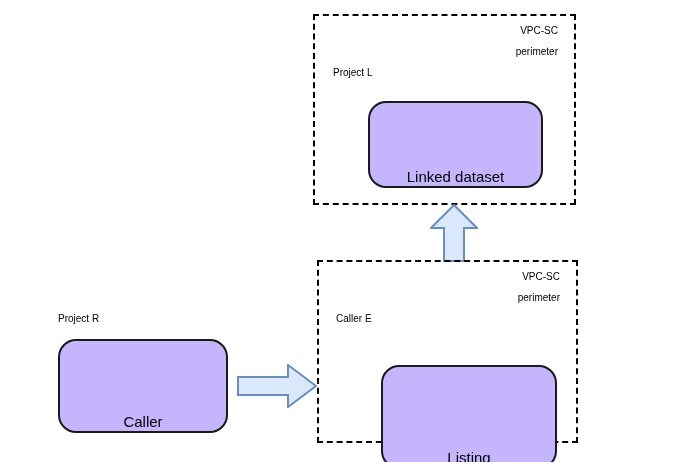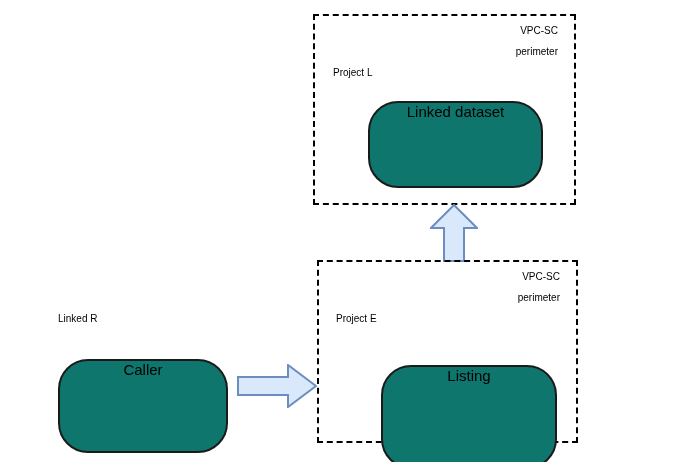"Linked dataset" .node { align-items: flex-start -> flex-end; background: #0f766e -> #c4b5fd; border-radius: 30px -> 18px }
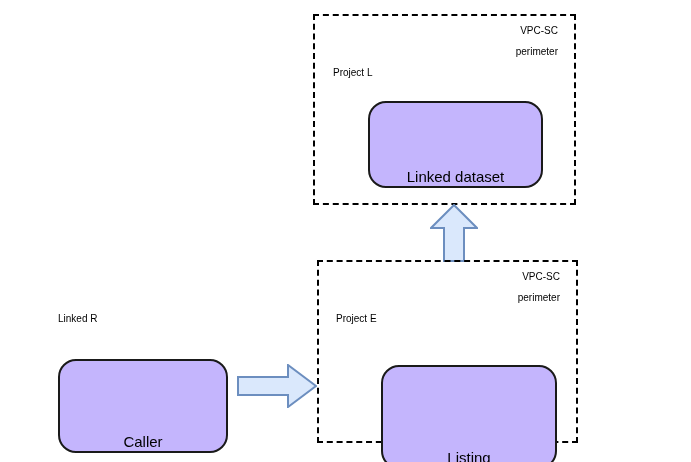"Linked R" div.label { text: Linked -> Project }
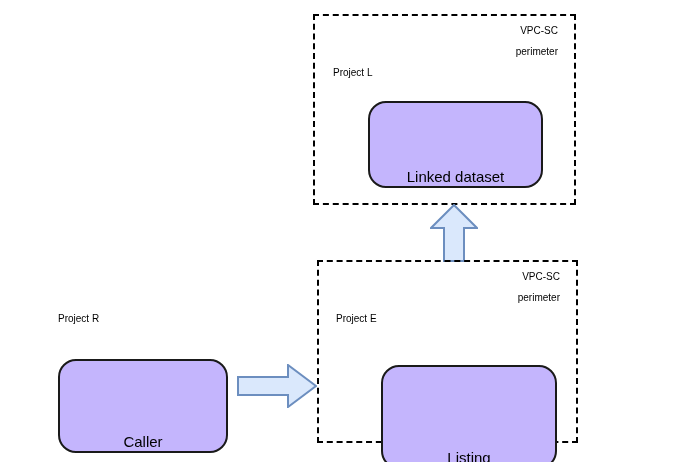"Project E" div.label { text: Project -> Caller }
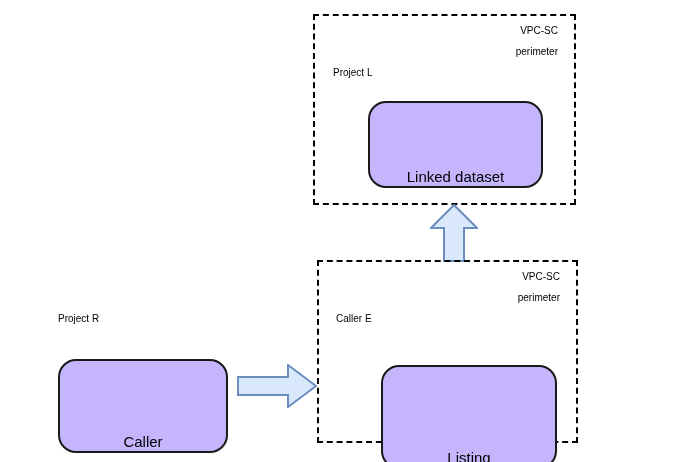"Caller" #node-caller { top: 359px -> 339px }
